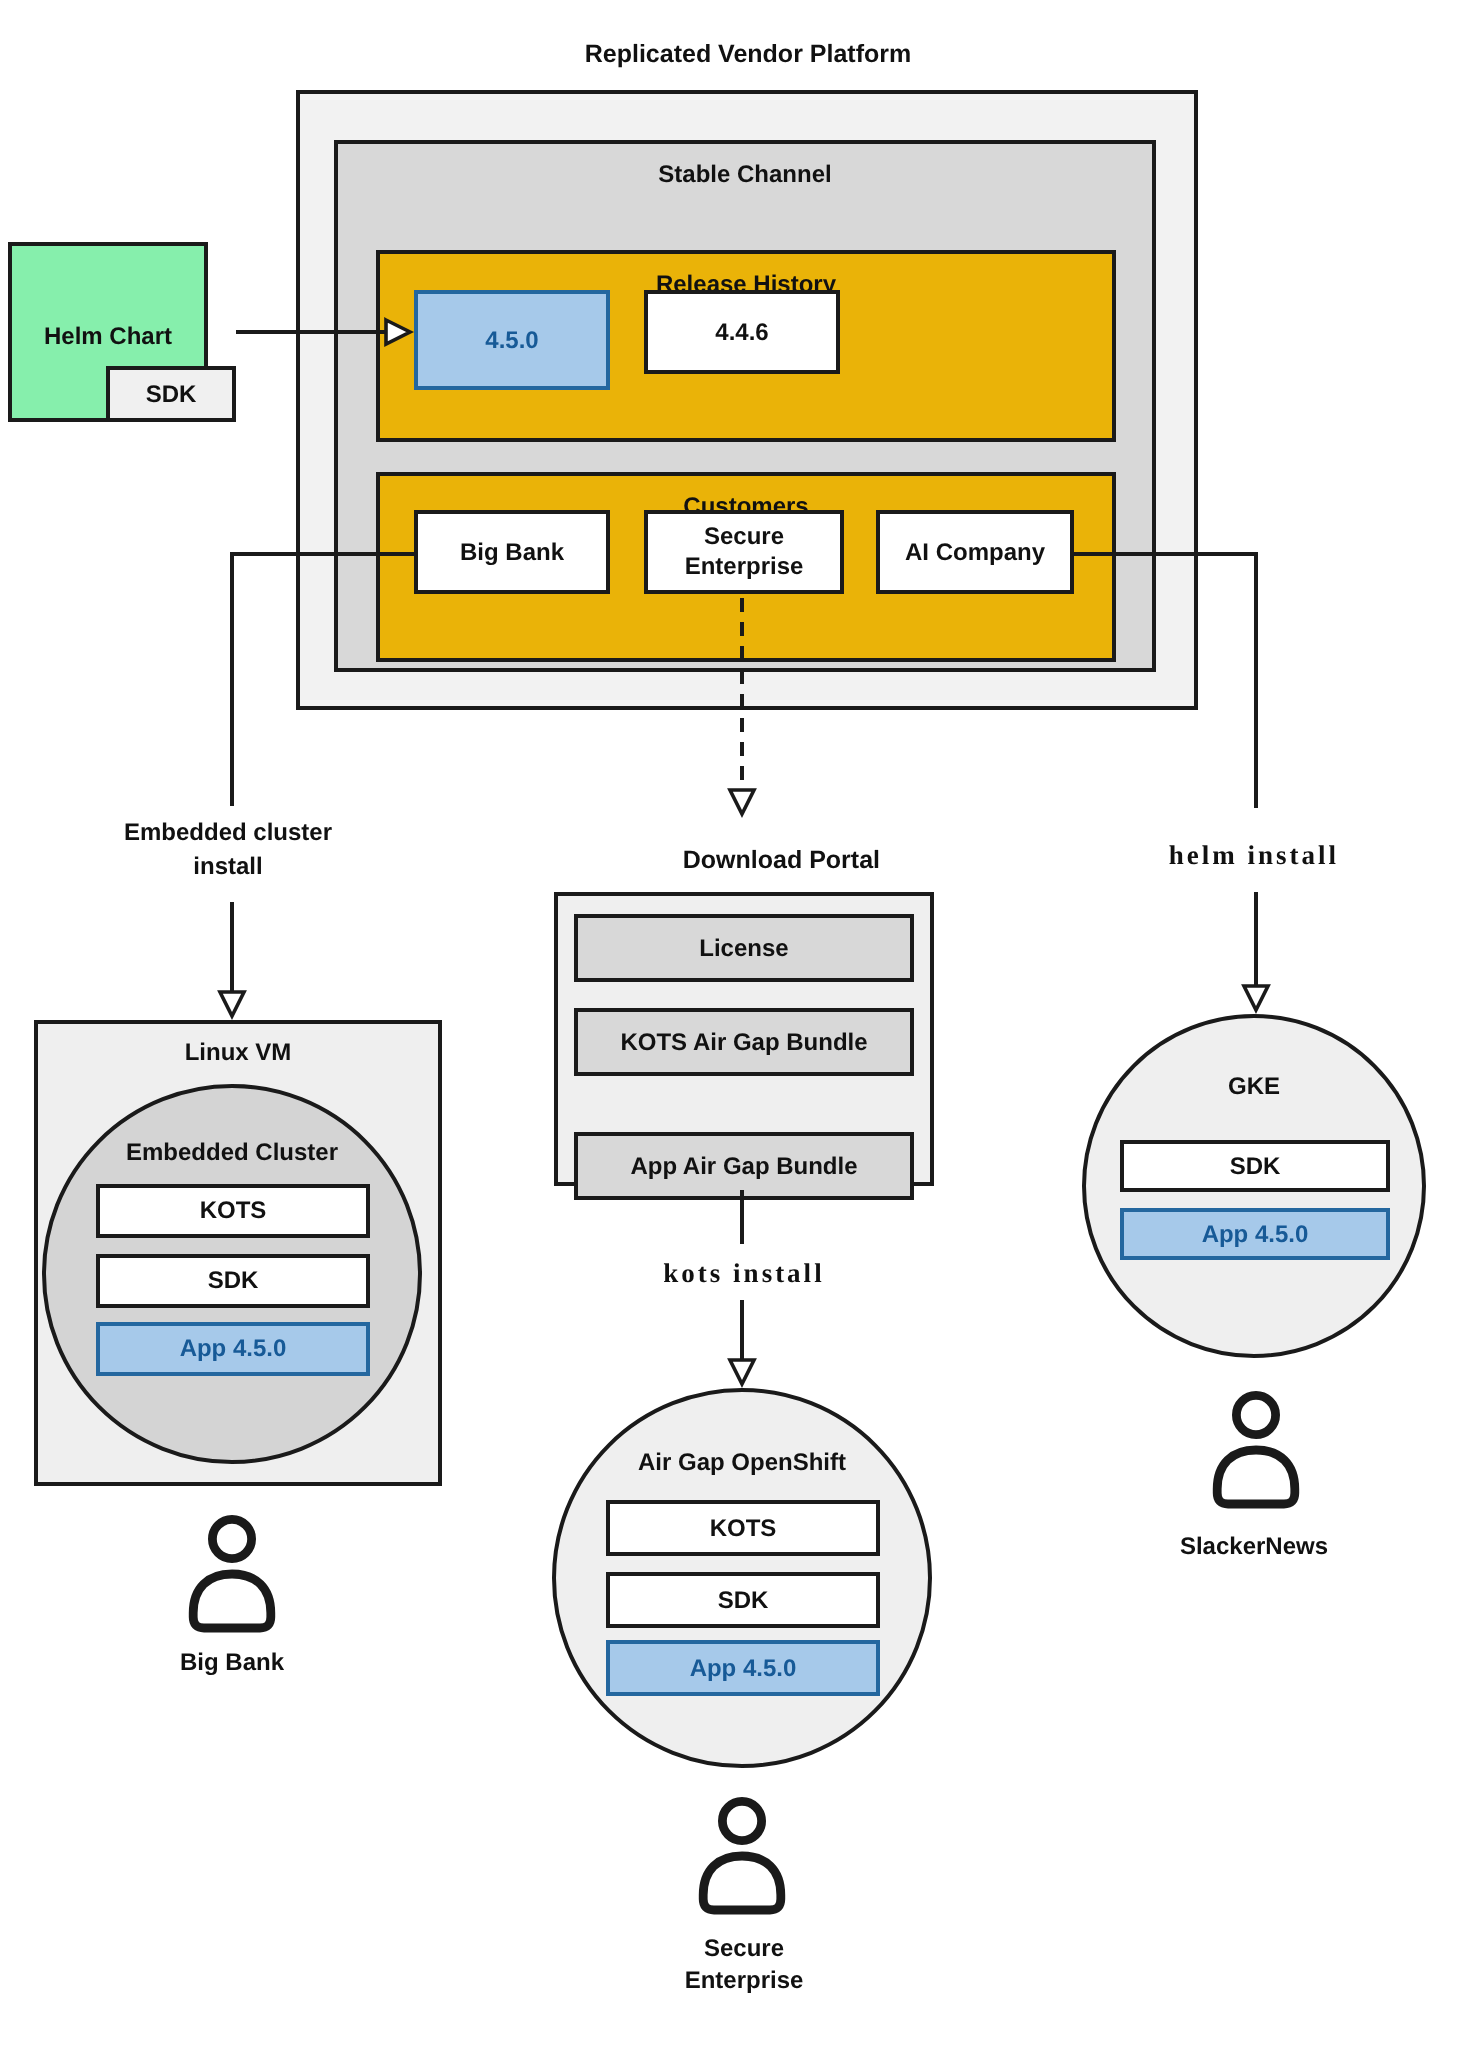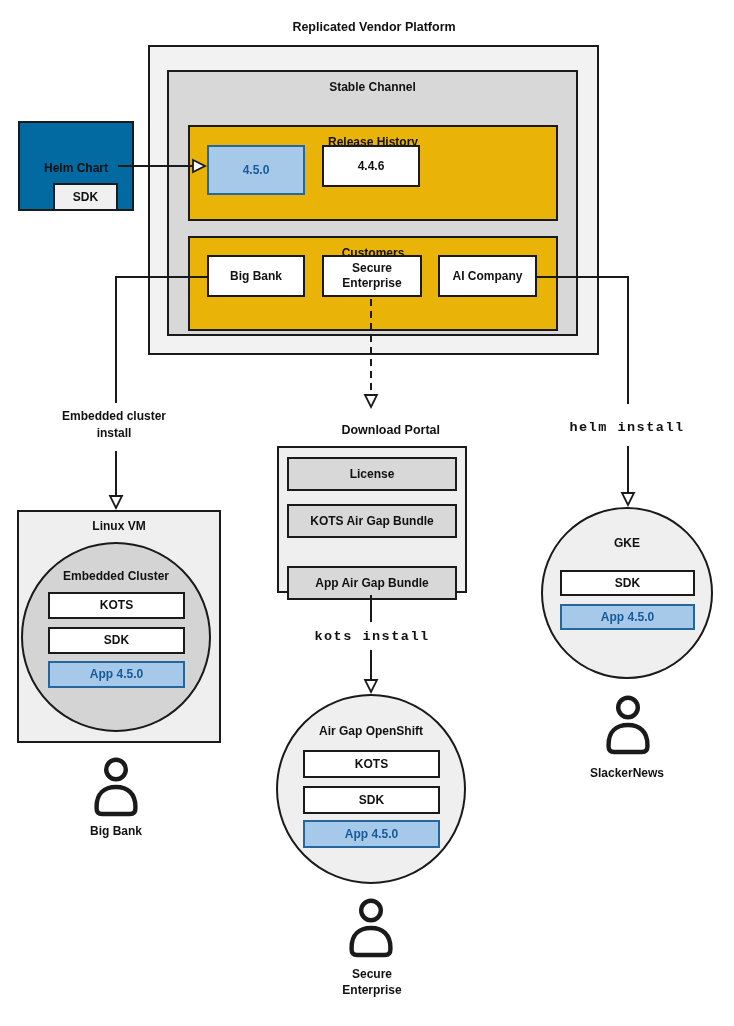"Helm Chart" div.abs { background: #0369a1 -> #86efac; left: 18px -> 4px; width: 116px -> 100px }
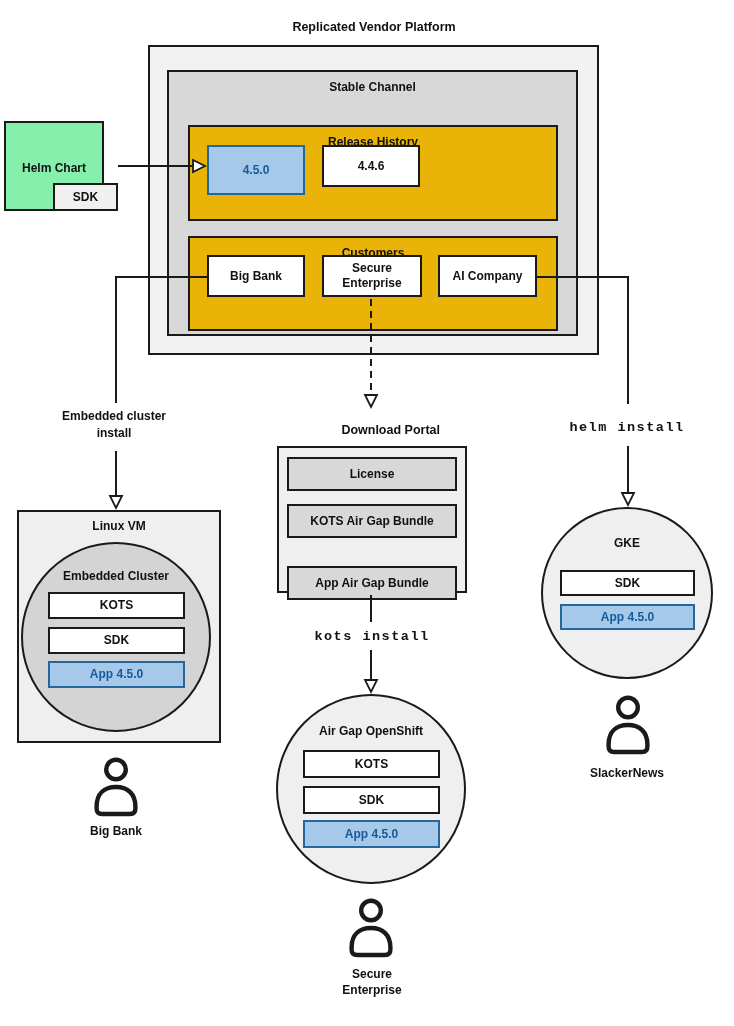"helm install" .mono { font-family: Liberation Mono, monospace -> Liberation Serif, serif }
